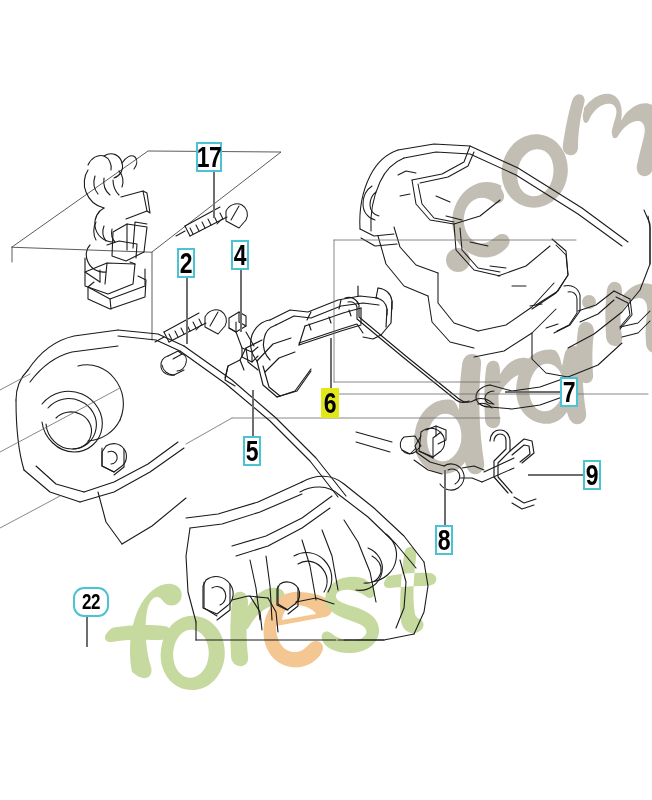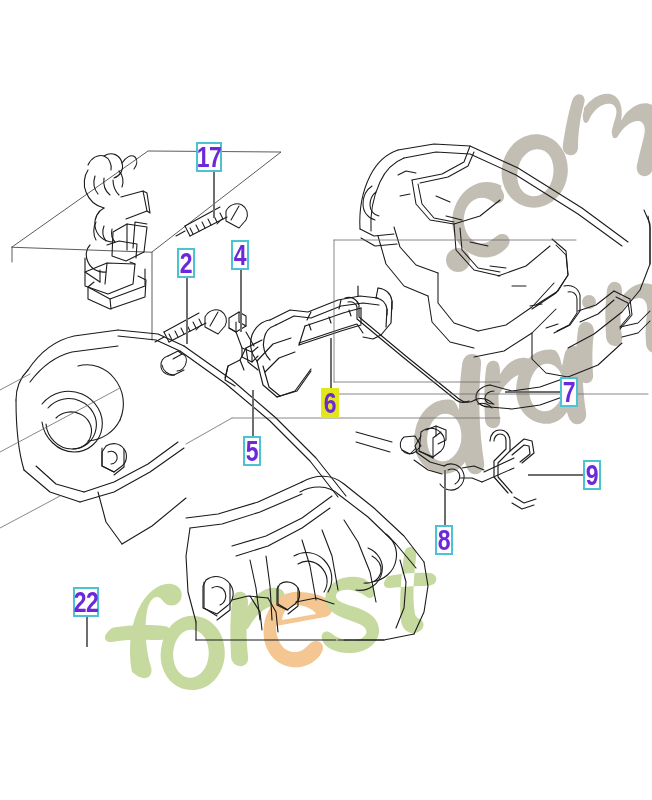"17" .callout { color: #6d28d9 -> #000000 }
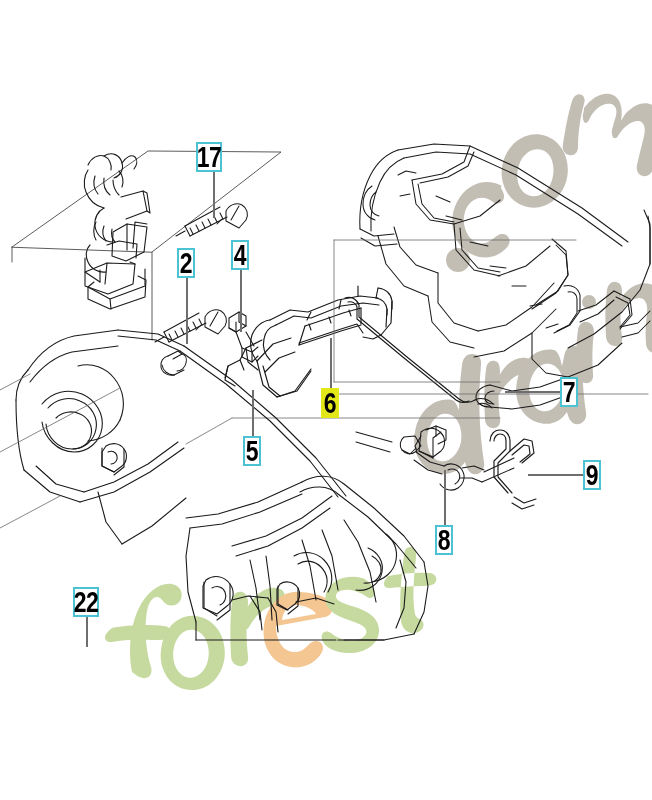"22" div.callout { border-radius: none -> 11px; font-size: 23px -> 17px; width: 26px -> 36px }
